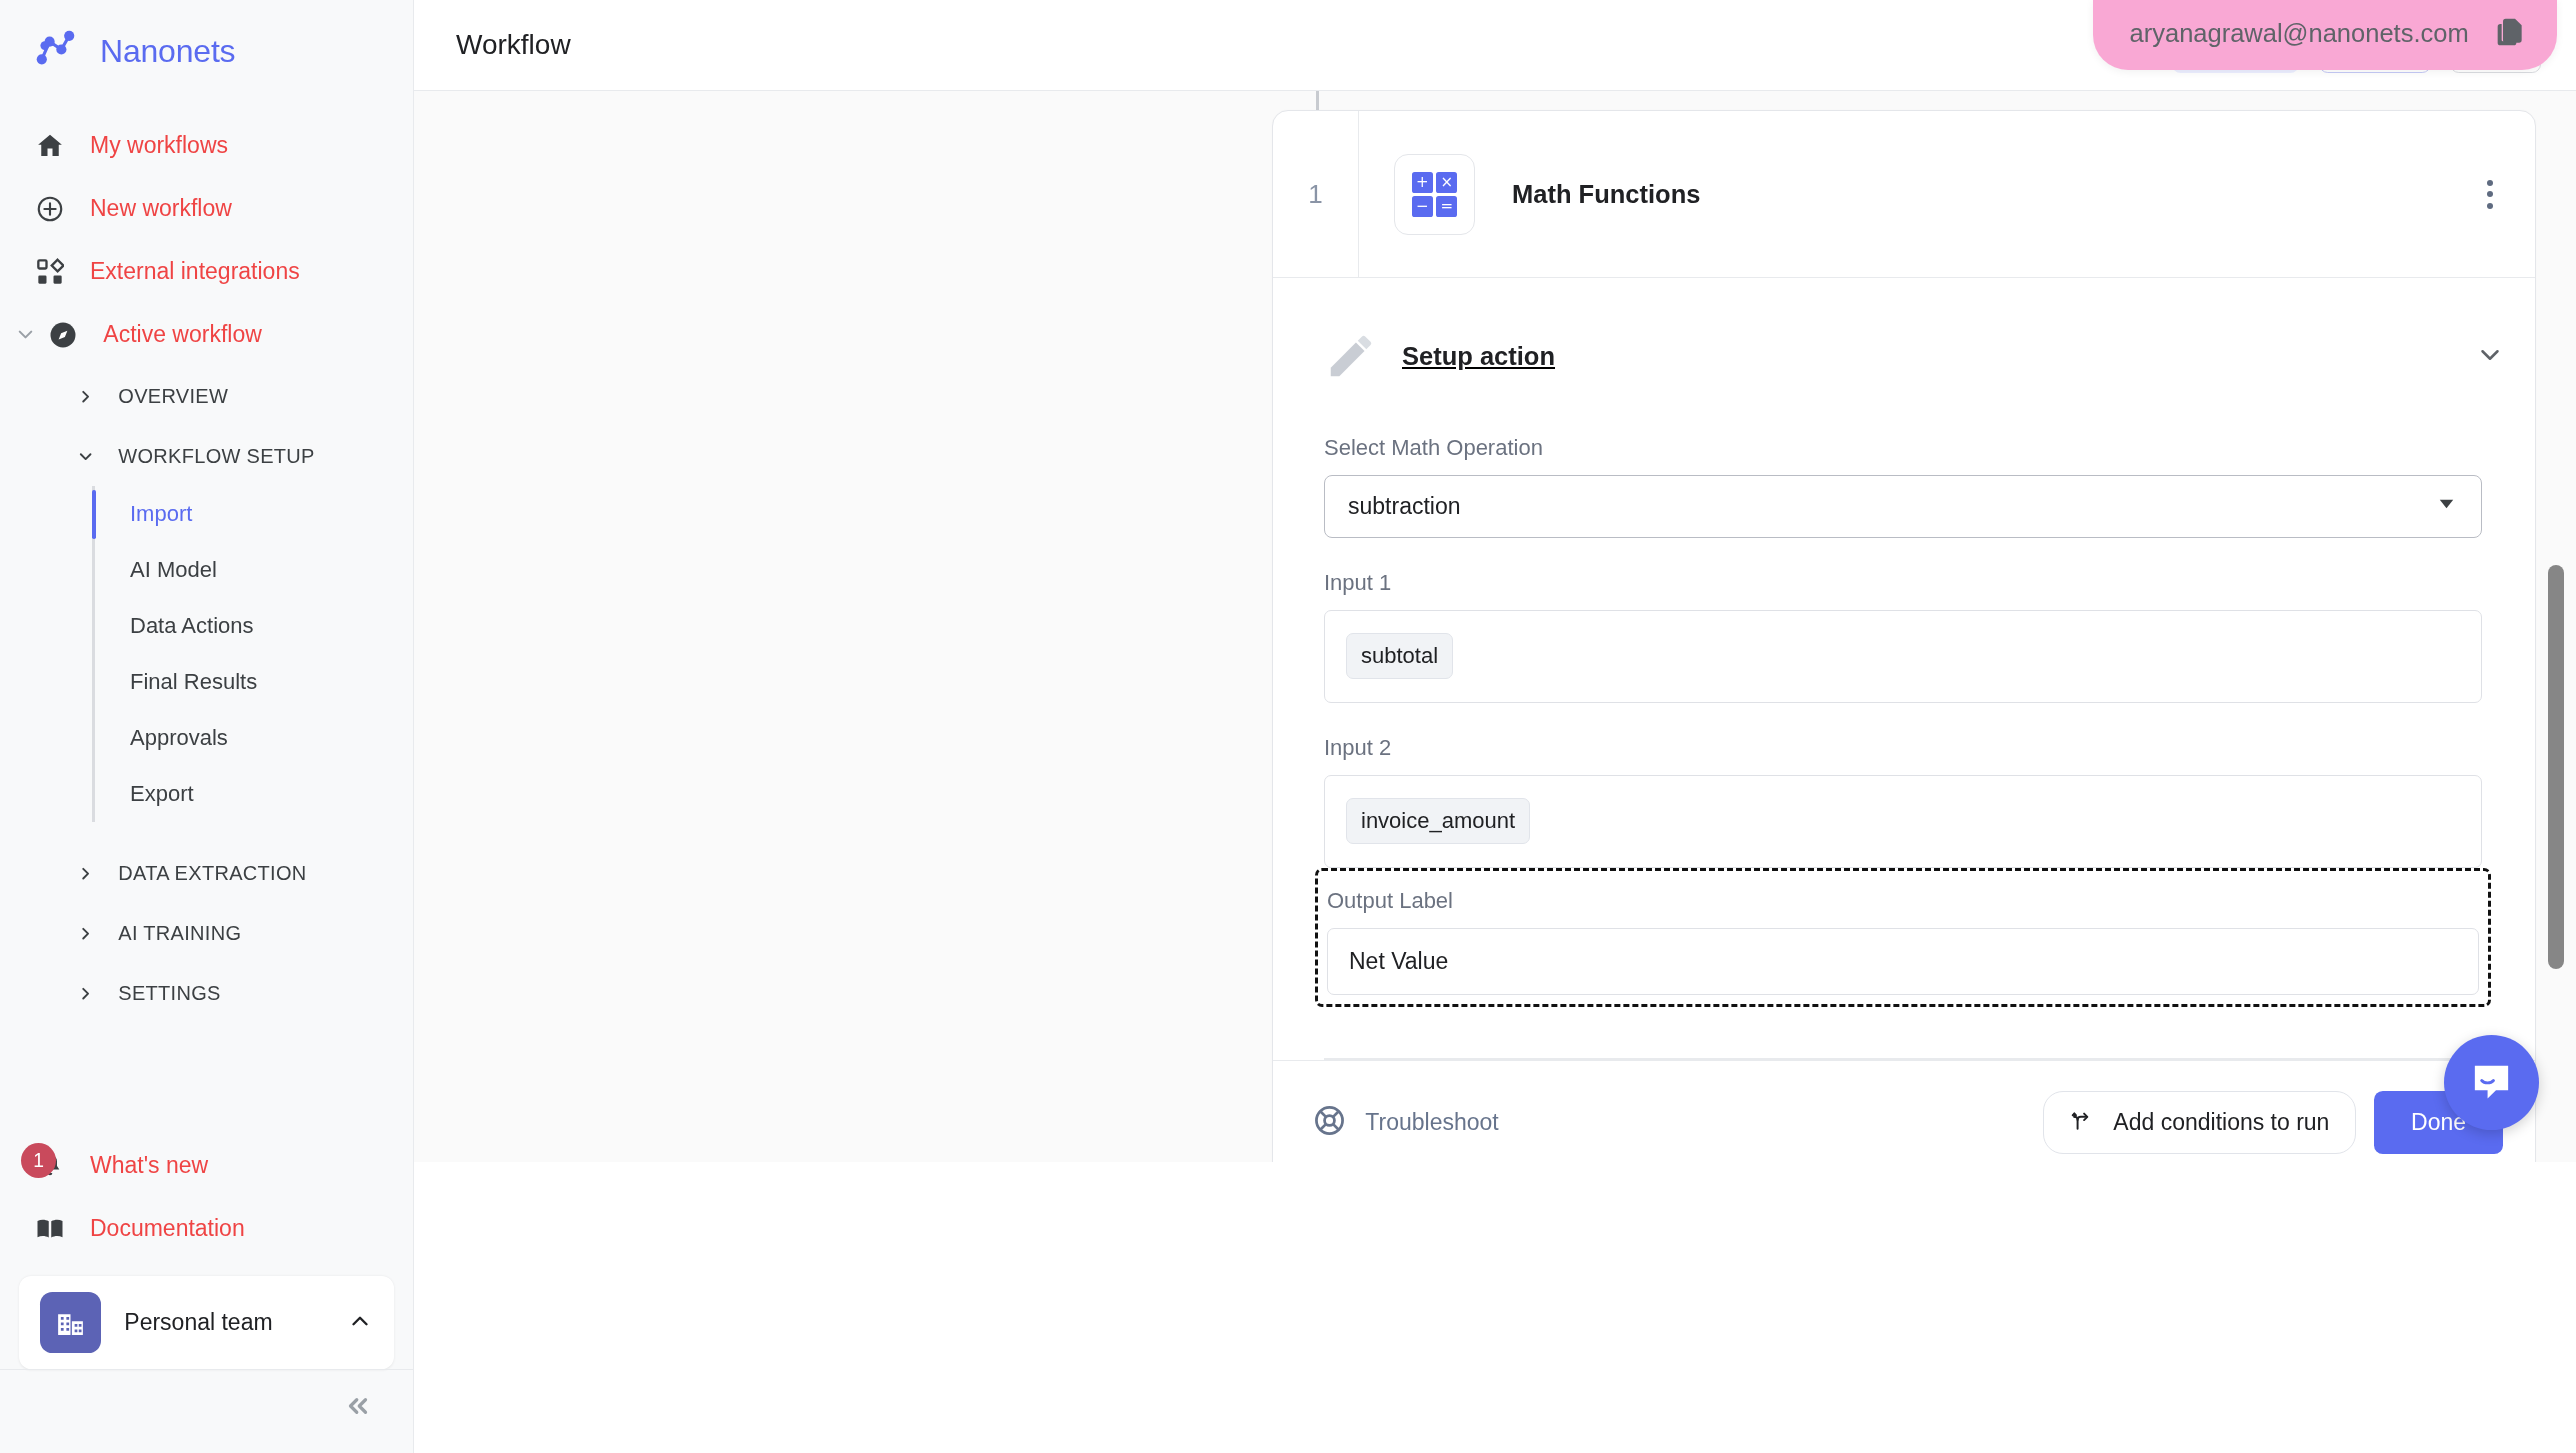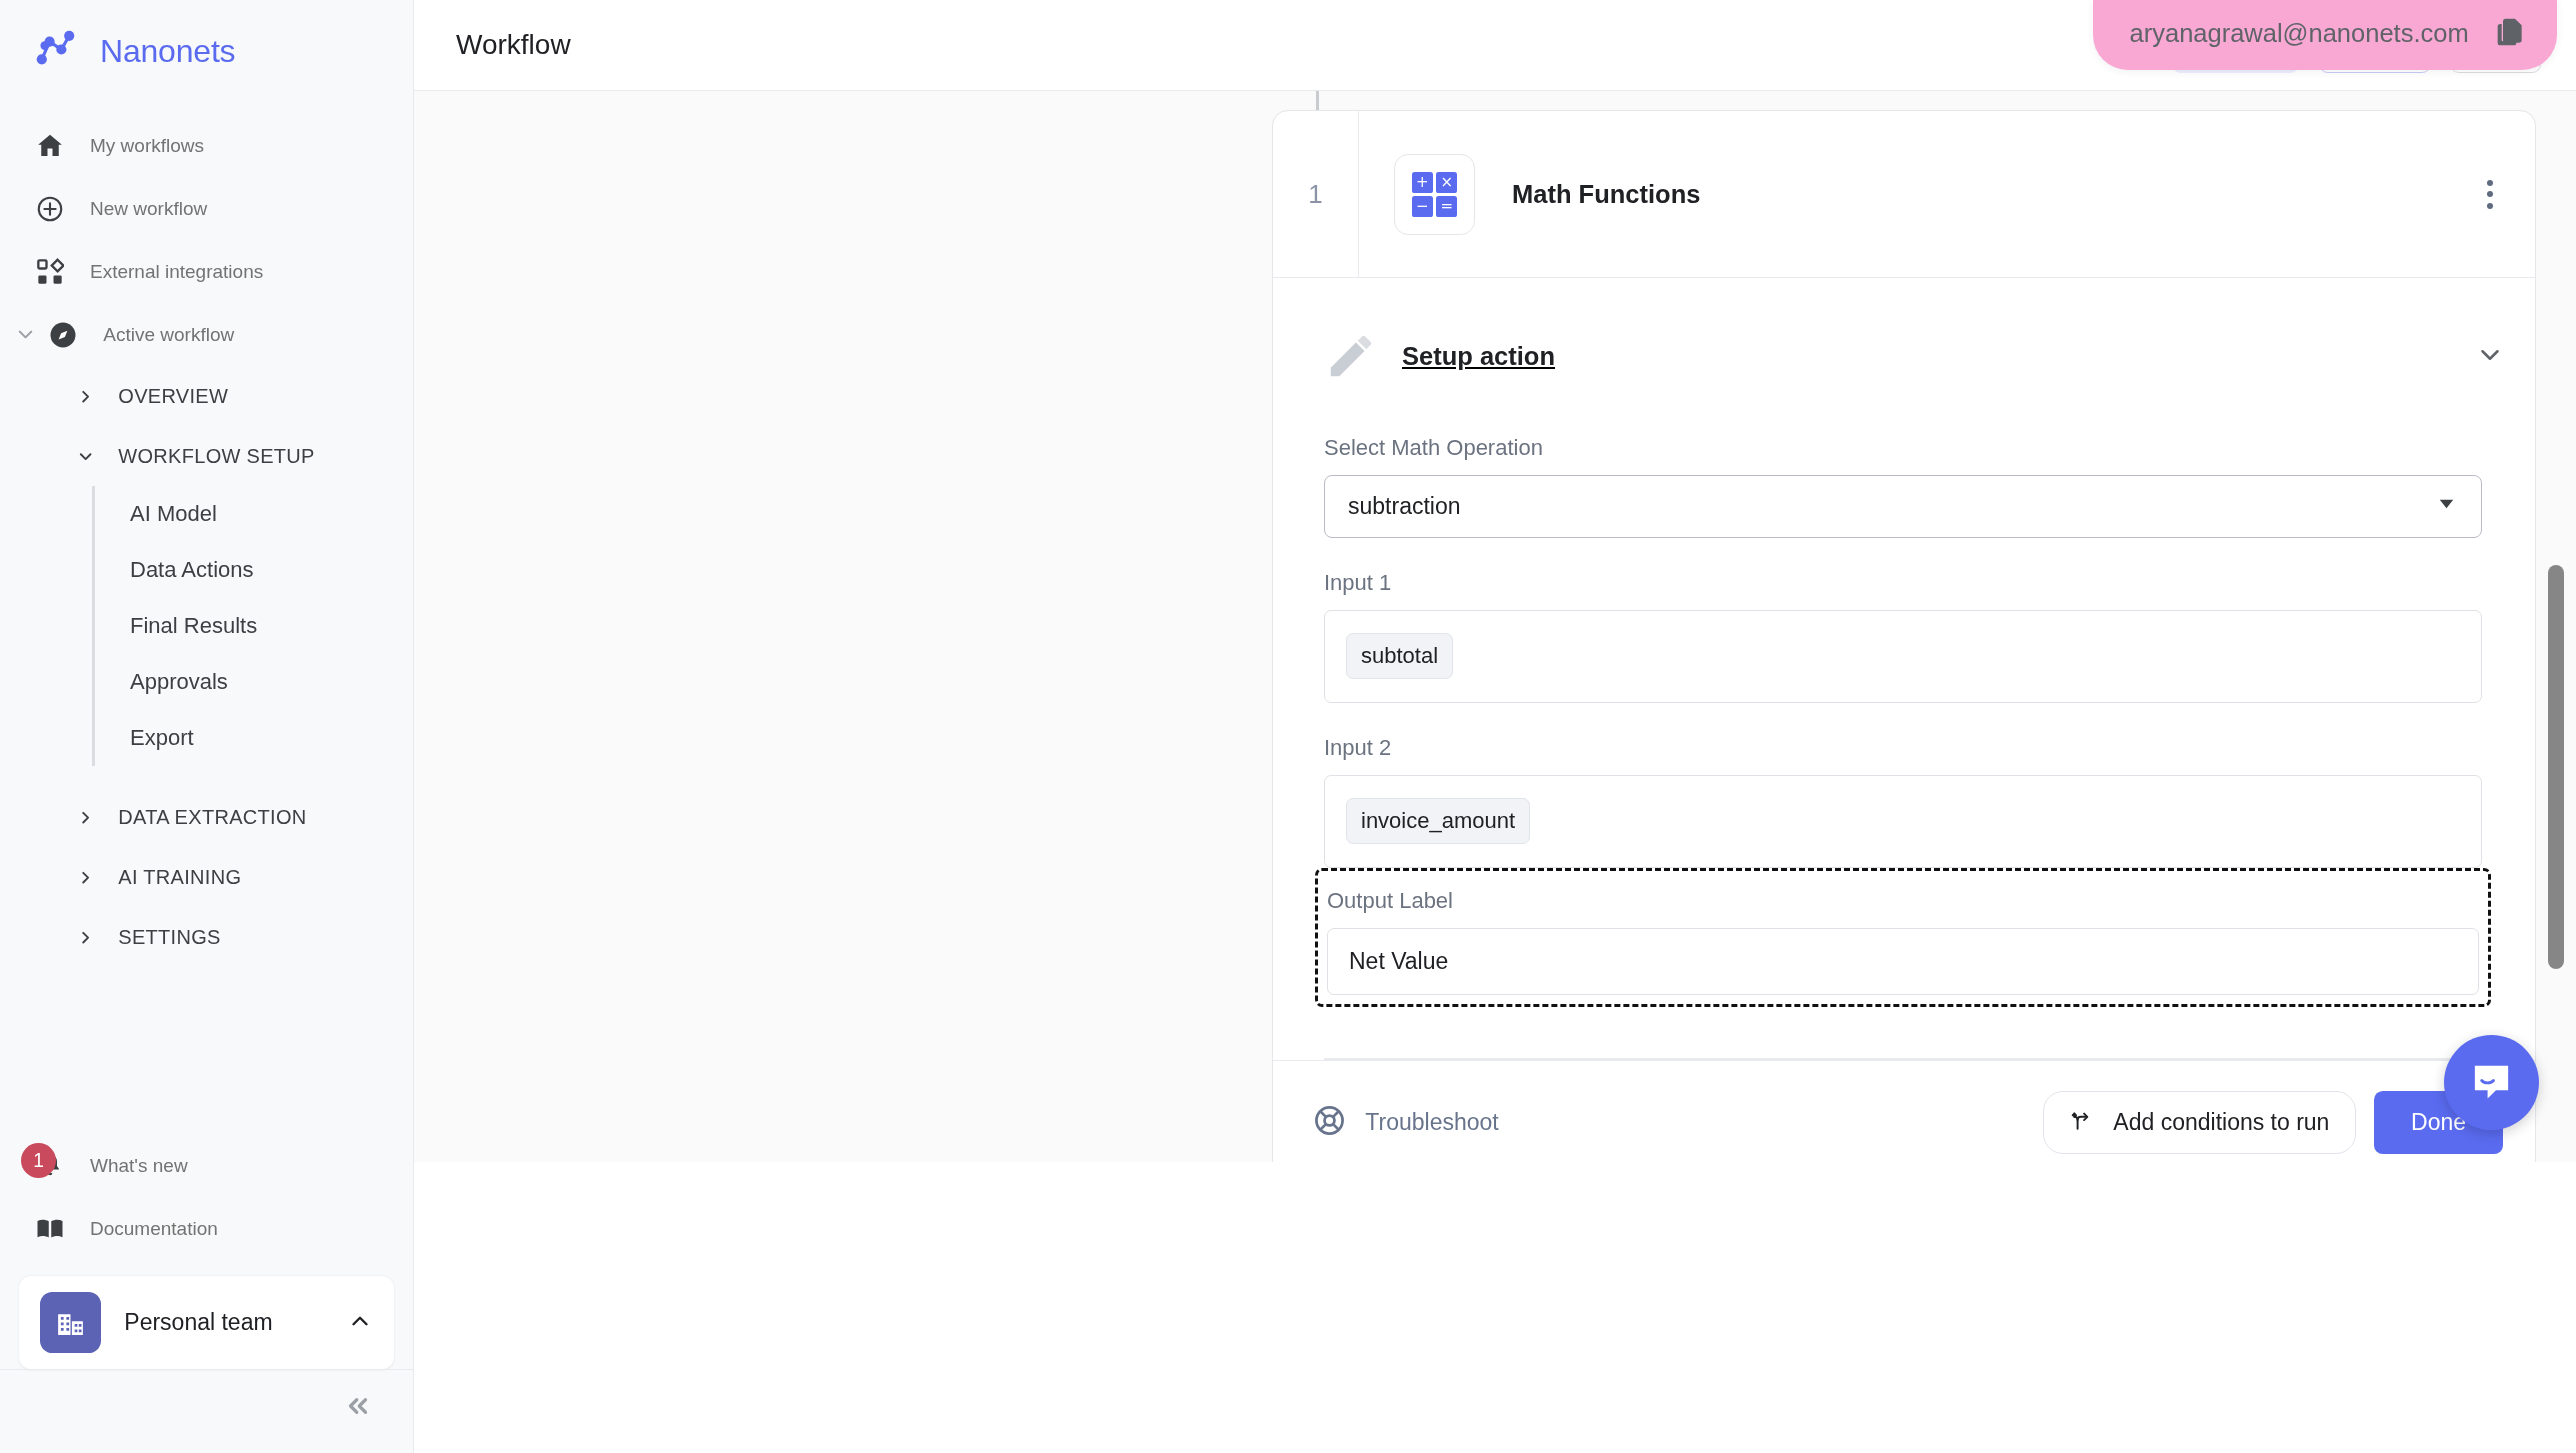"My workflows" .nav-label { color: #737373 -> #ef4444; font-size: 19px -> 23px }
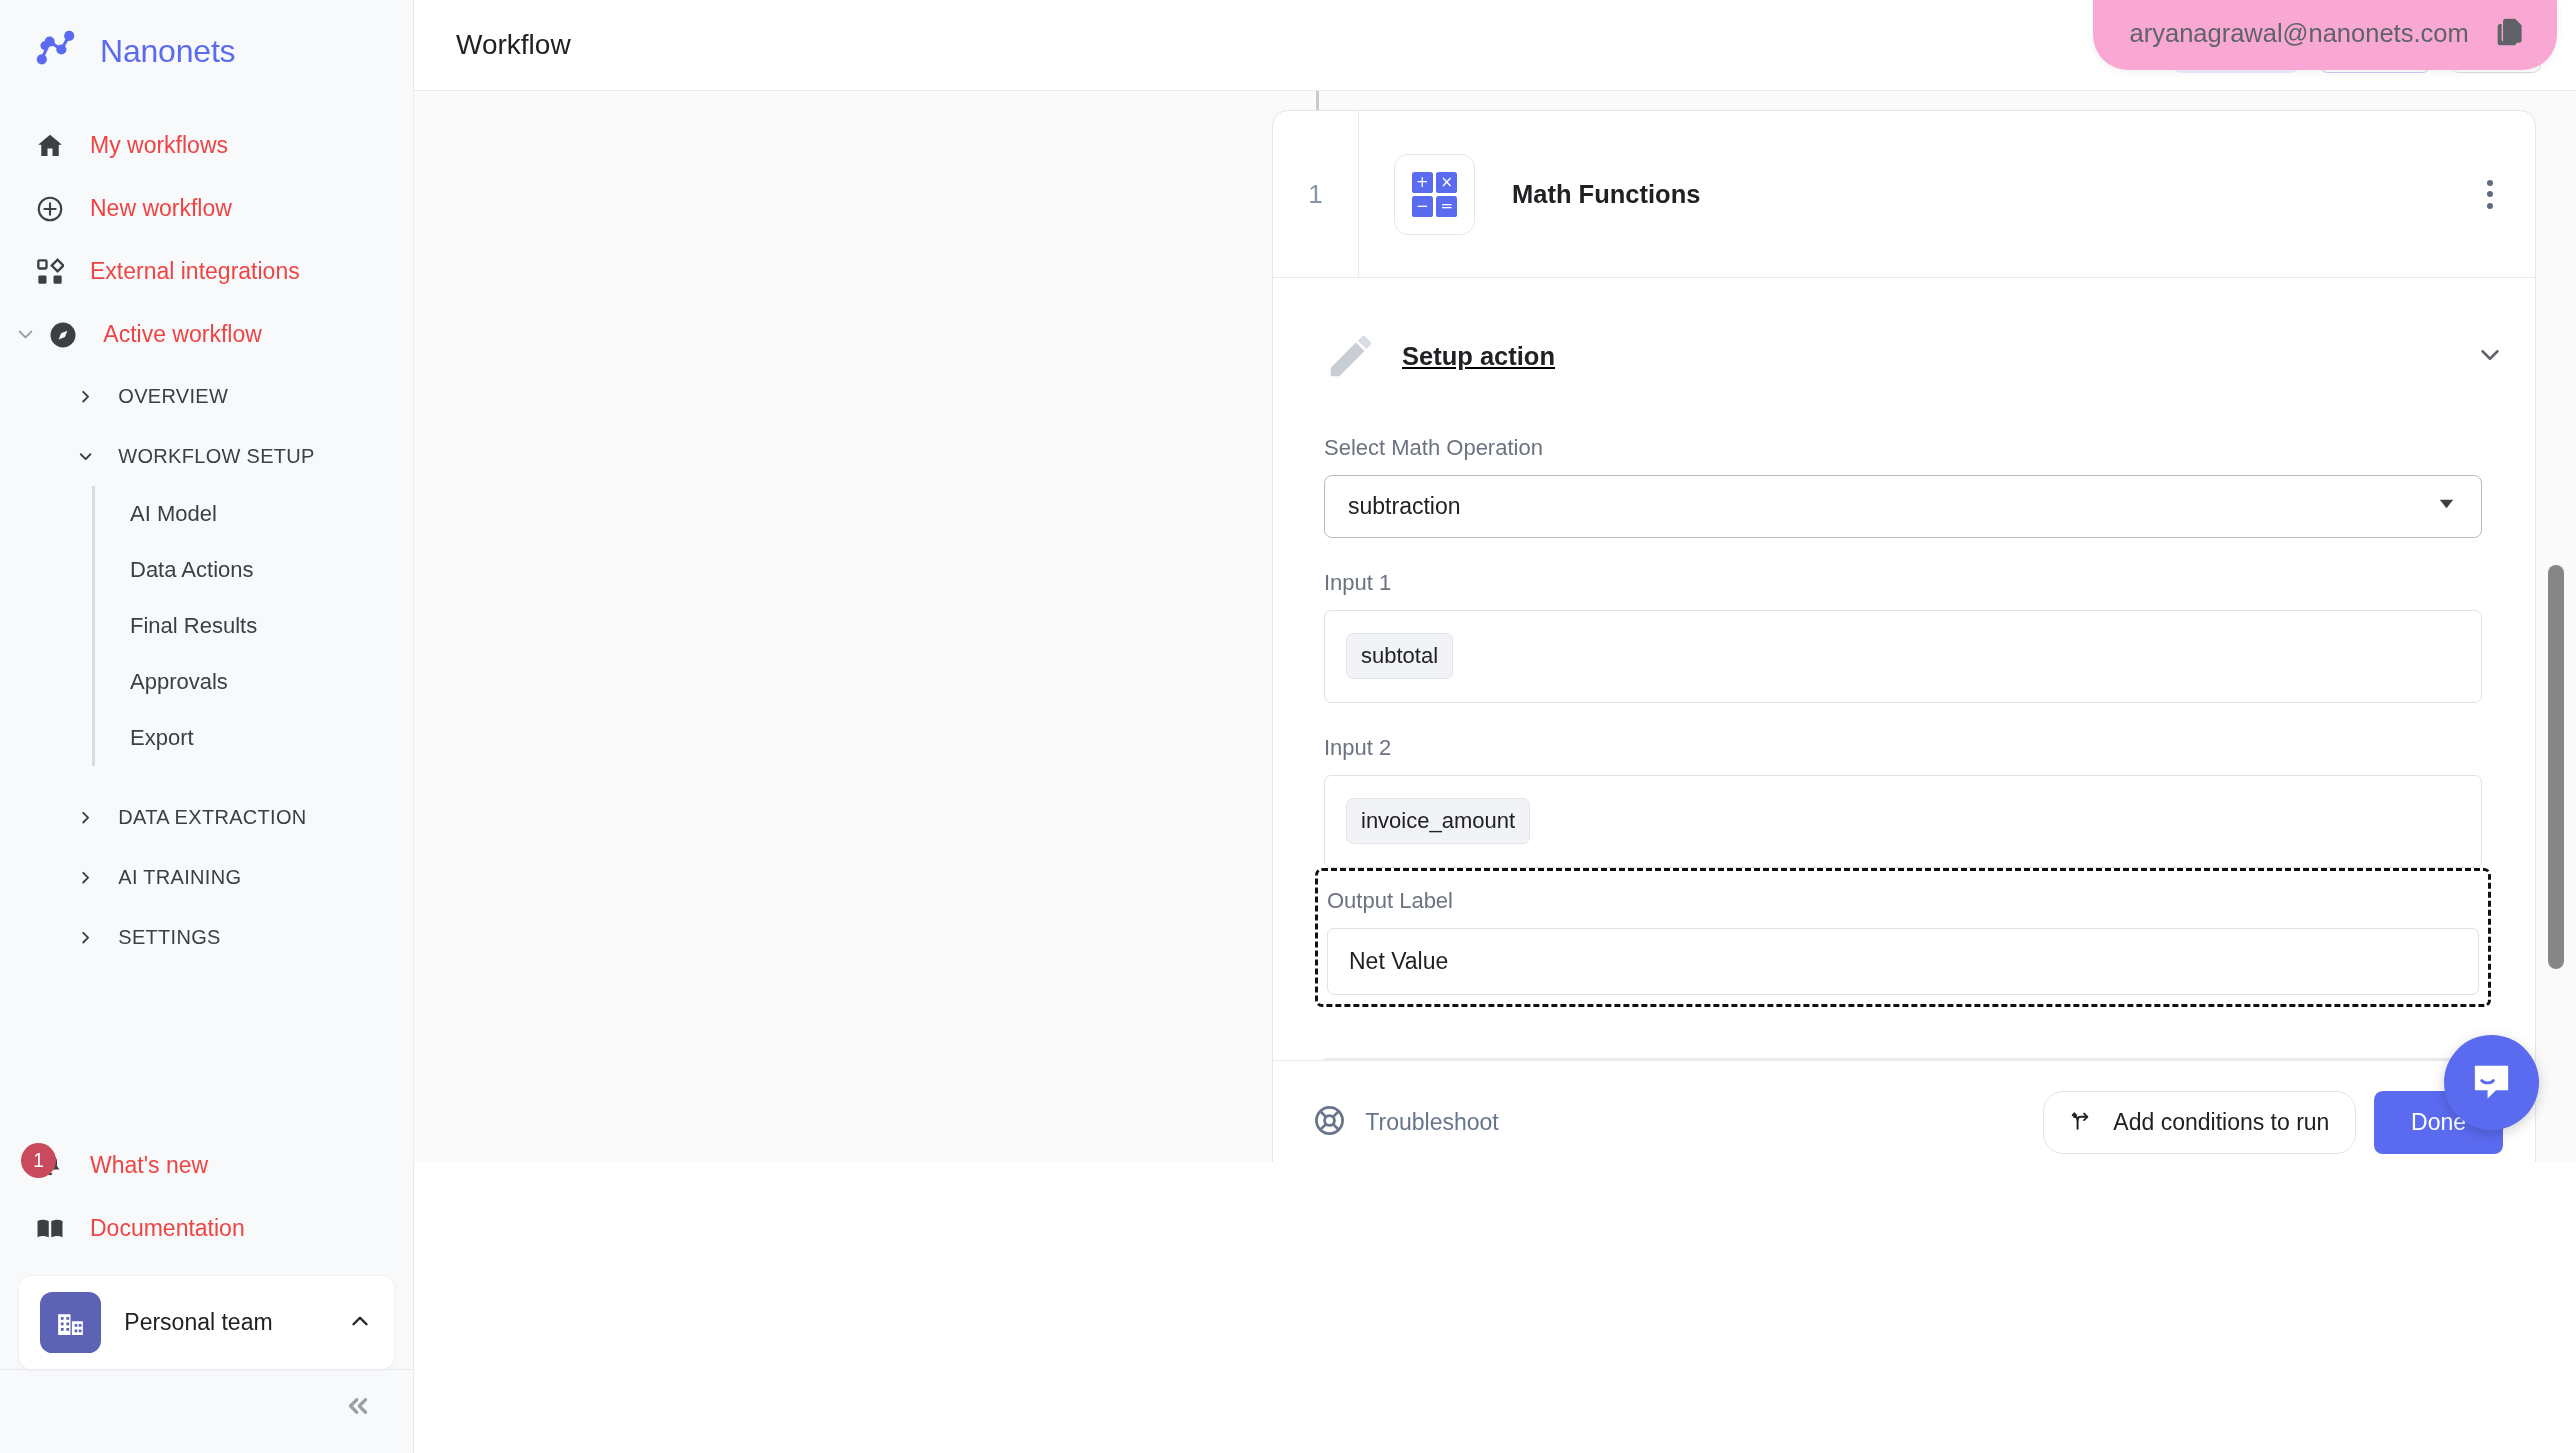"Import" div.sub-item { html: none -> <div> <span>Import</span> </div> }
